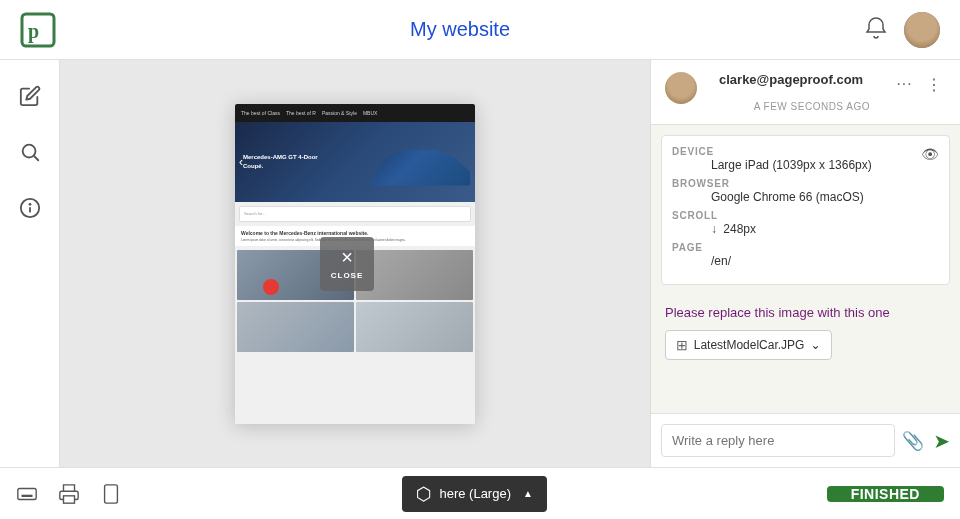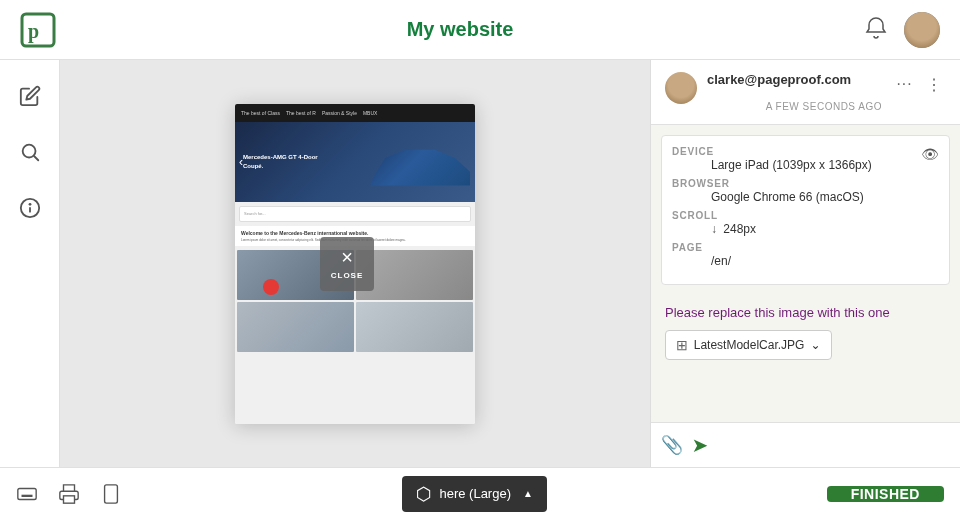"My website" .header-title { color: #15803d -> #1d4ed8; font-weight: 700 -> 400 }
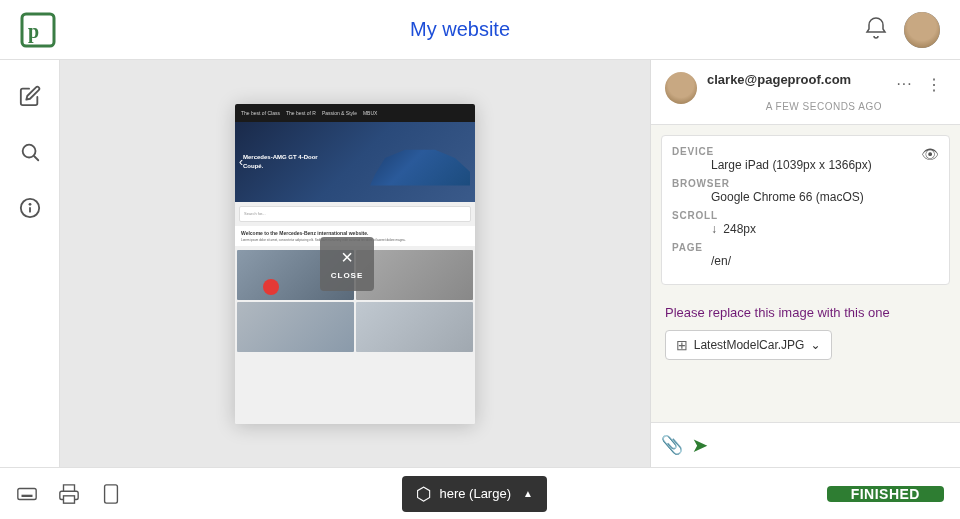"clarke@pageproof.com" .comment-header { gap: 10px -> 22px }
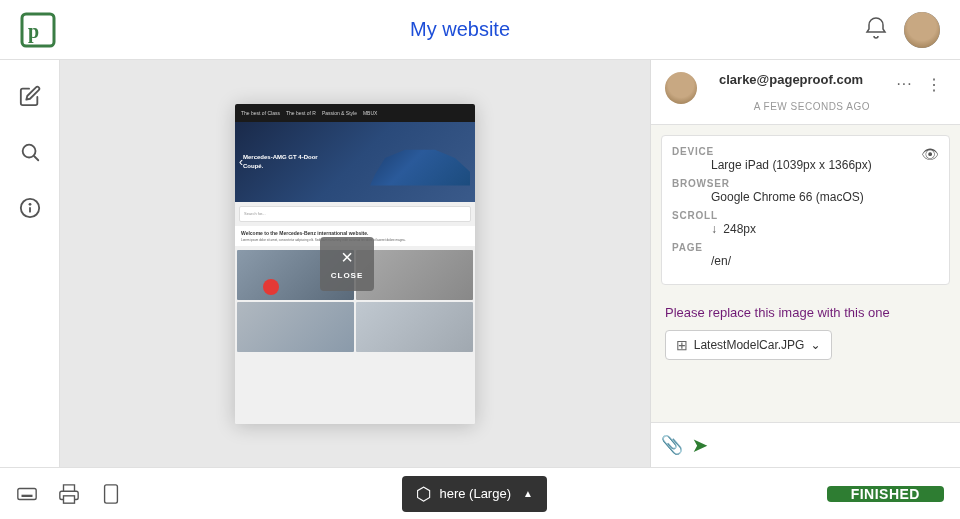"Write a reply here" input.reply-input { html: none -> <input> }
